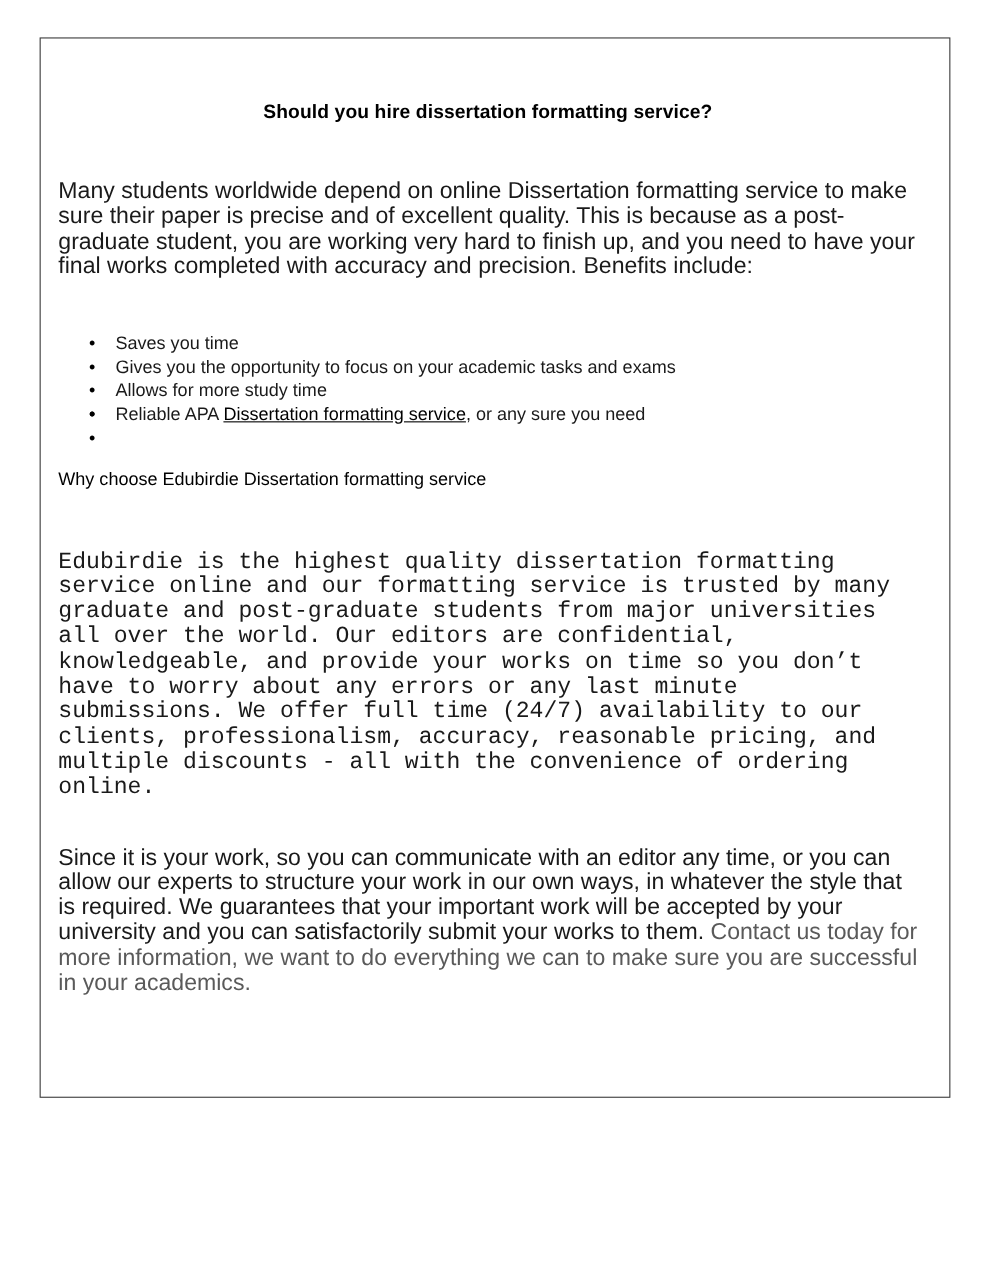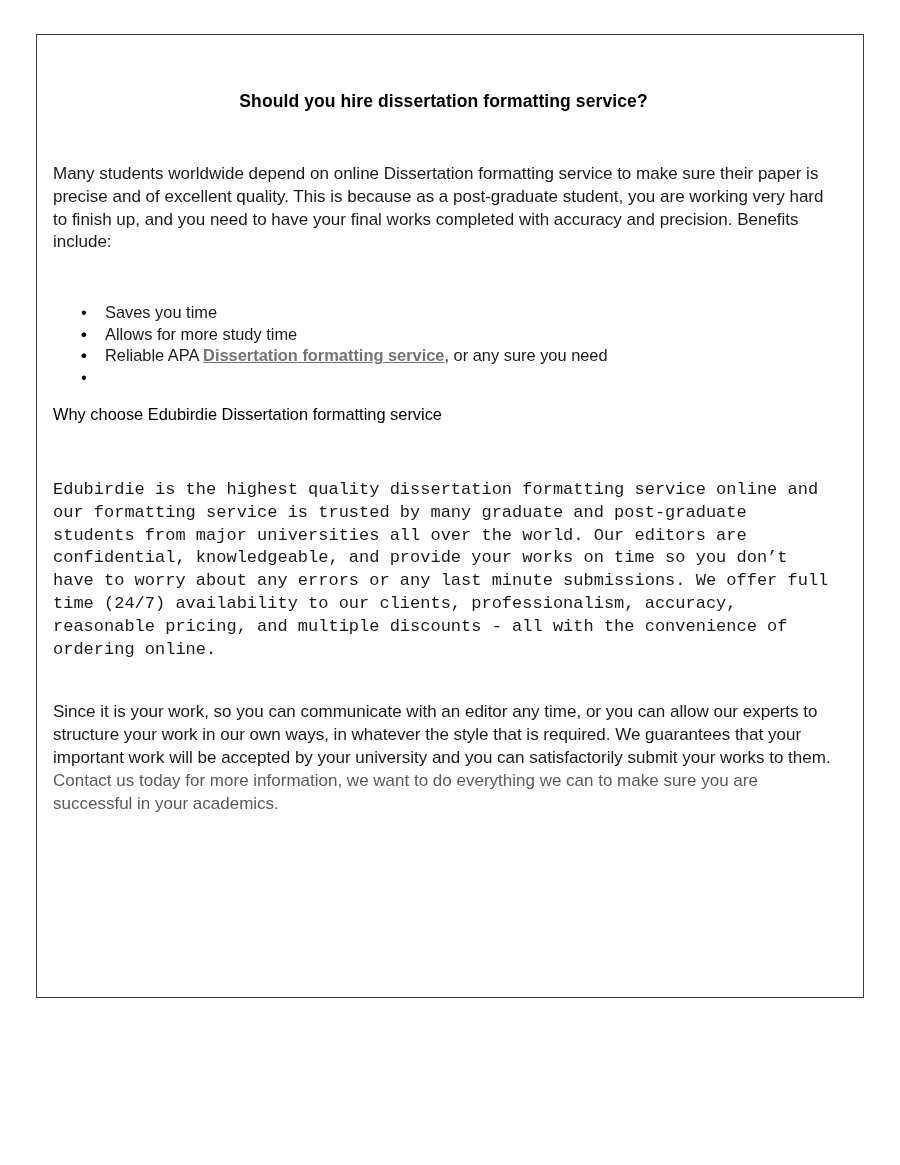"Many students worldwide depend on" .para { font-size: 17px -> 21px }
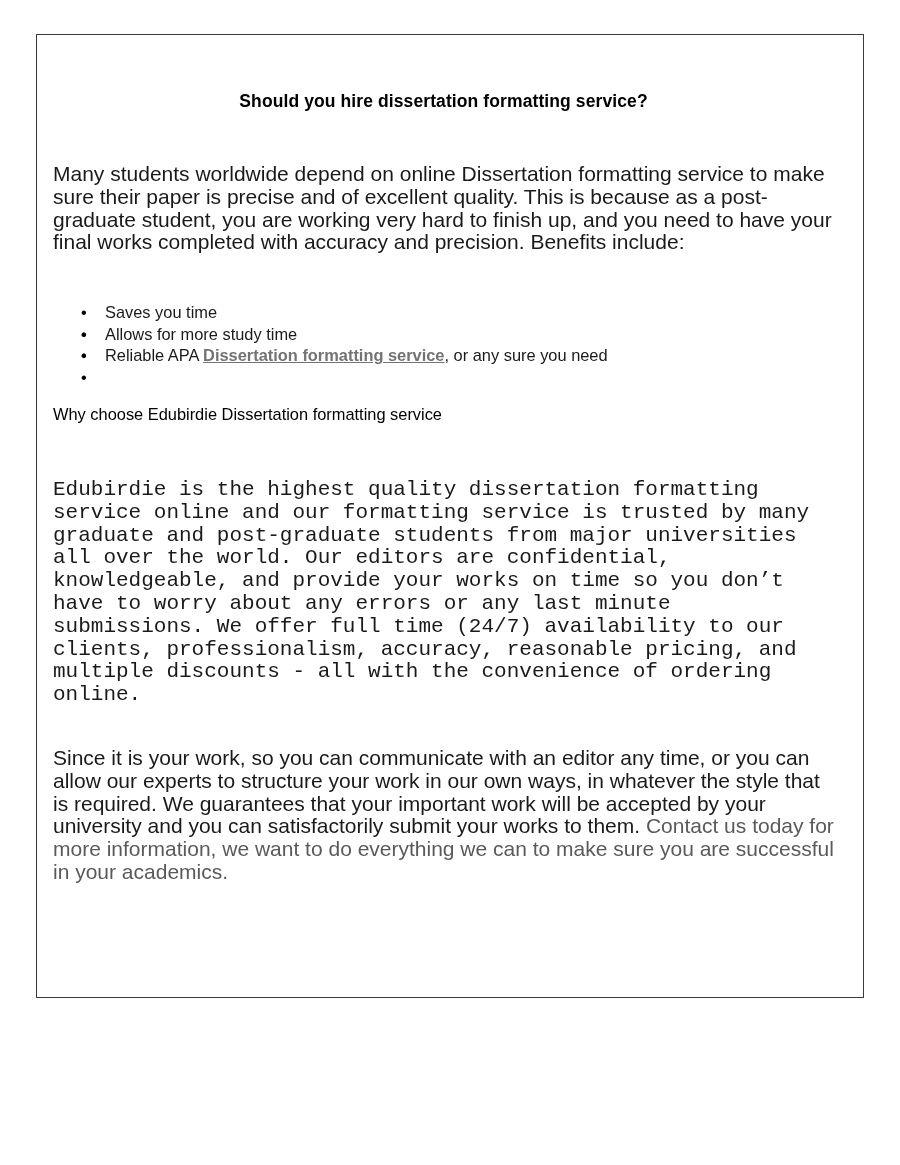"Gives you the opportunity to" span { html: none -> <span>Gives you the opportunity to focus on your academic tasks and exams</span> }
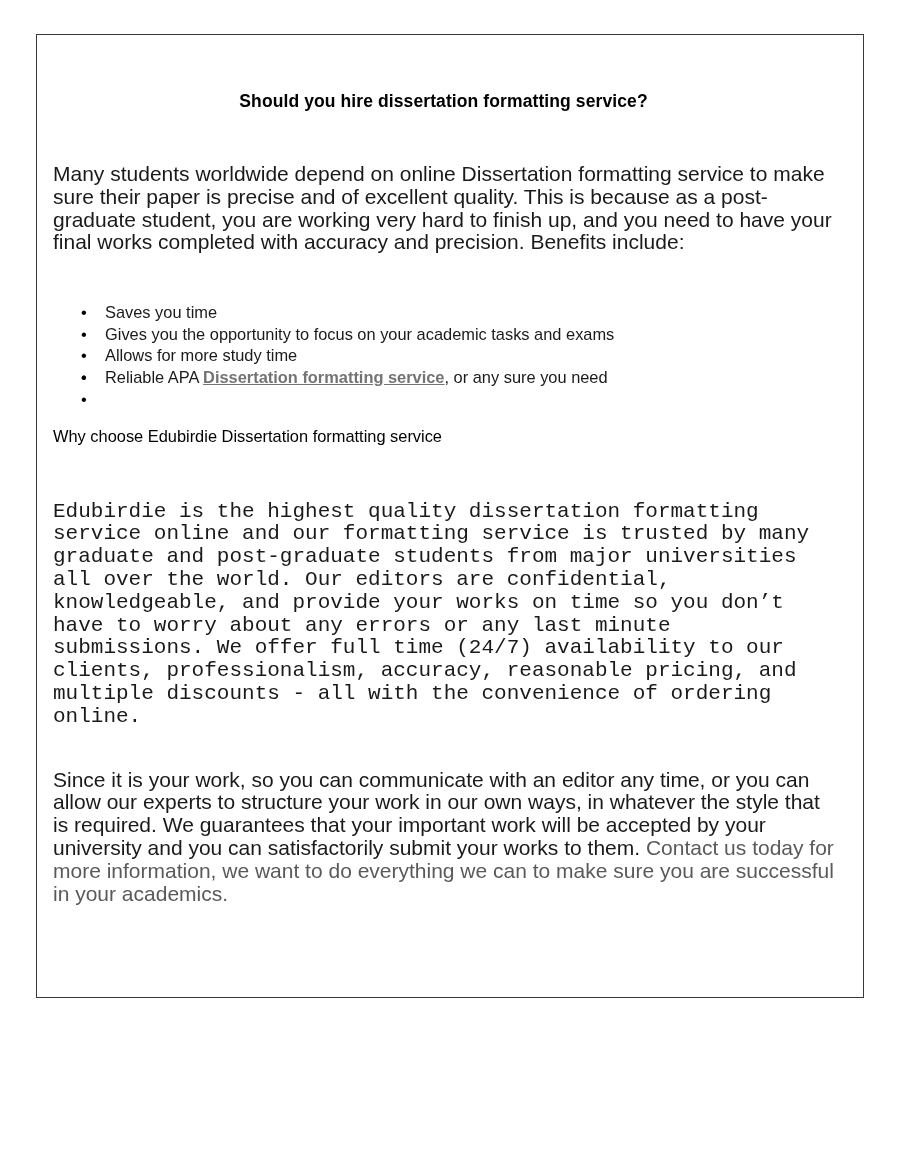"Dissertation formatting service" a.doc-link { color: #737373 -> #000000; font-weight: bold -> none }
